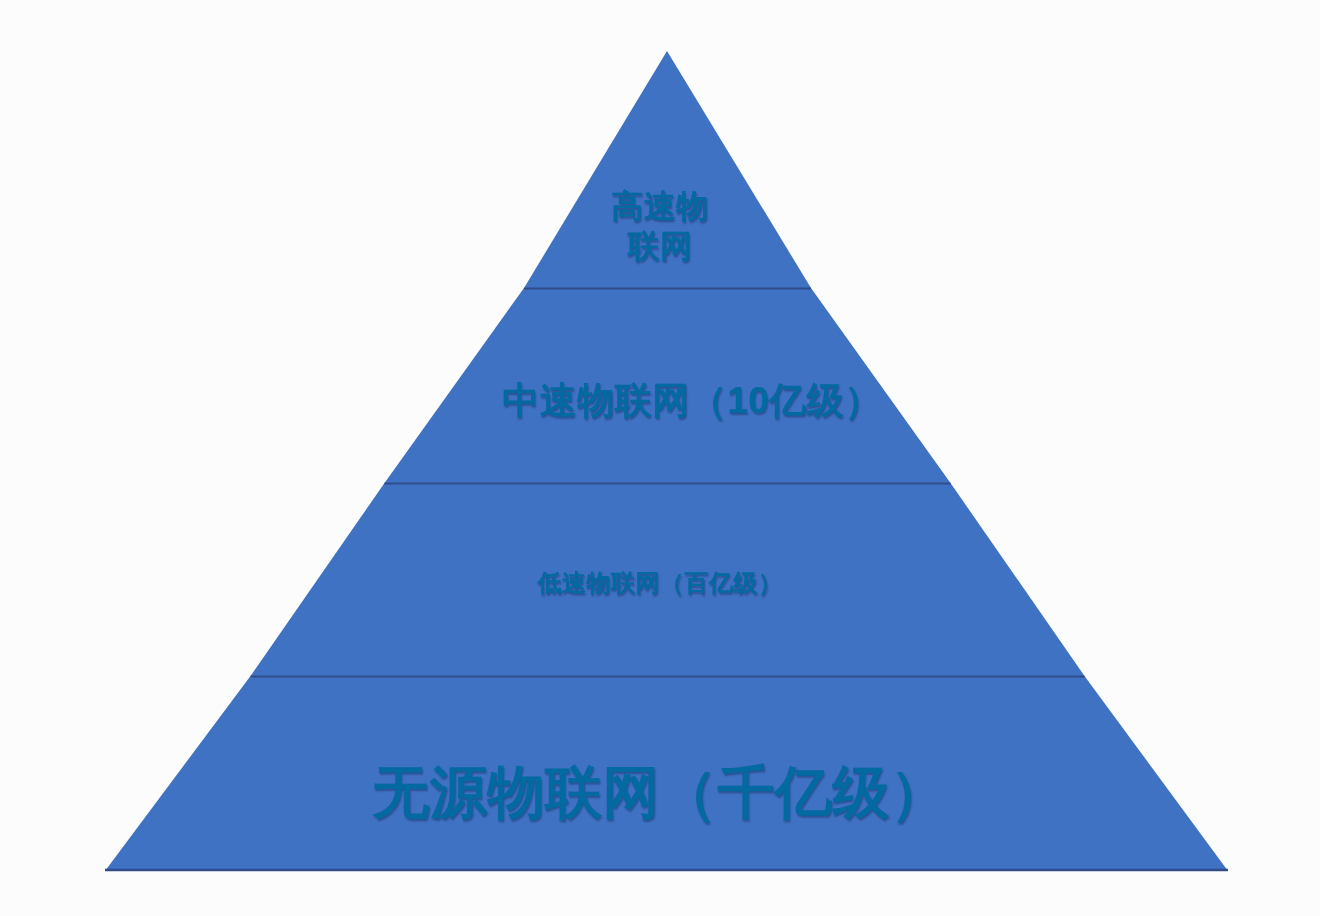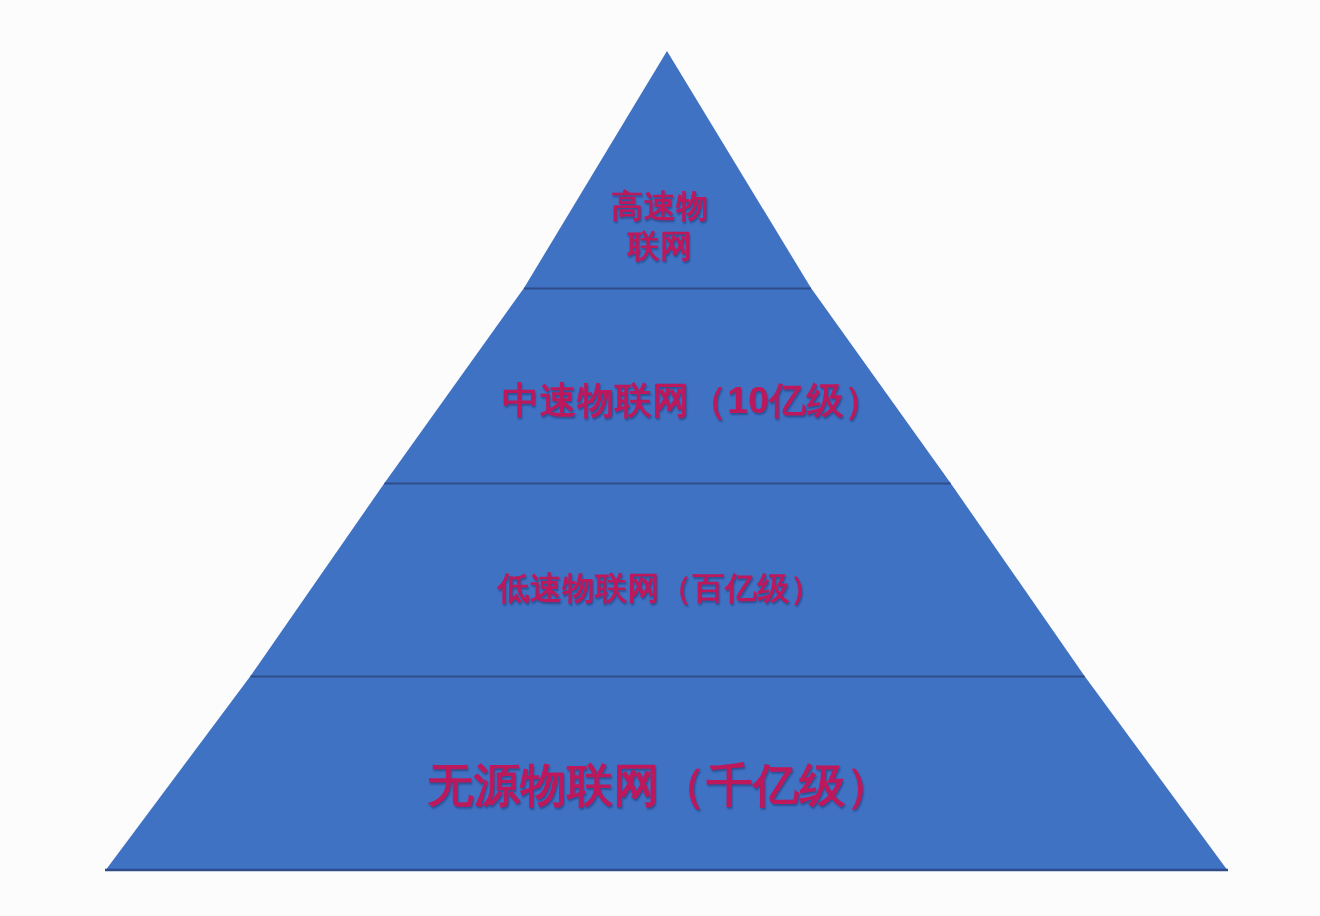"高速物" .tier-label { color: #be185d -> #0369a1 }
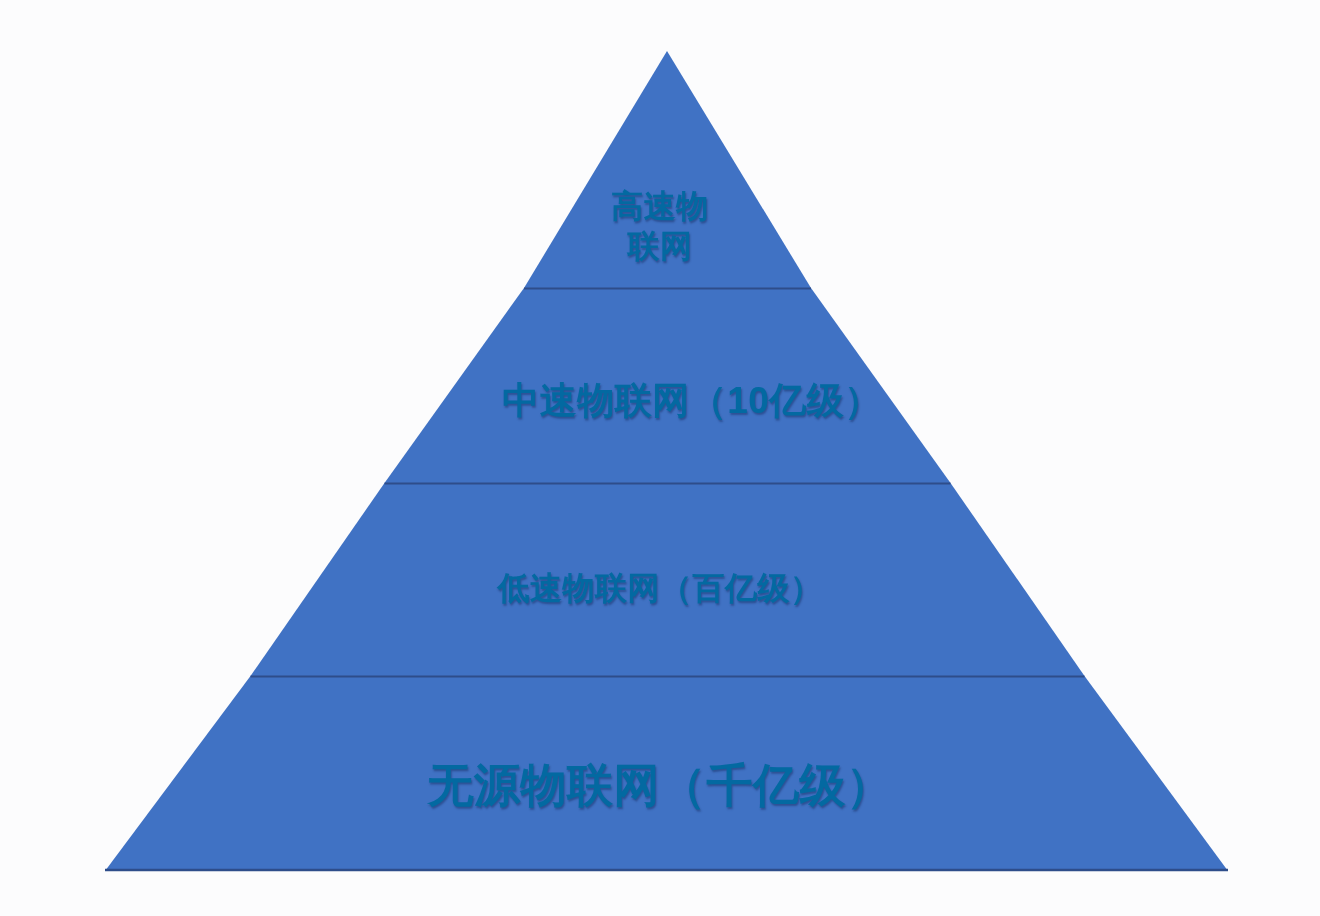"低速物联网（百亿级）" #label-tier-3 { font-size: 32px -> 24px }
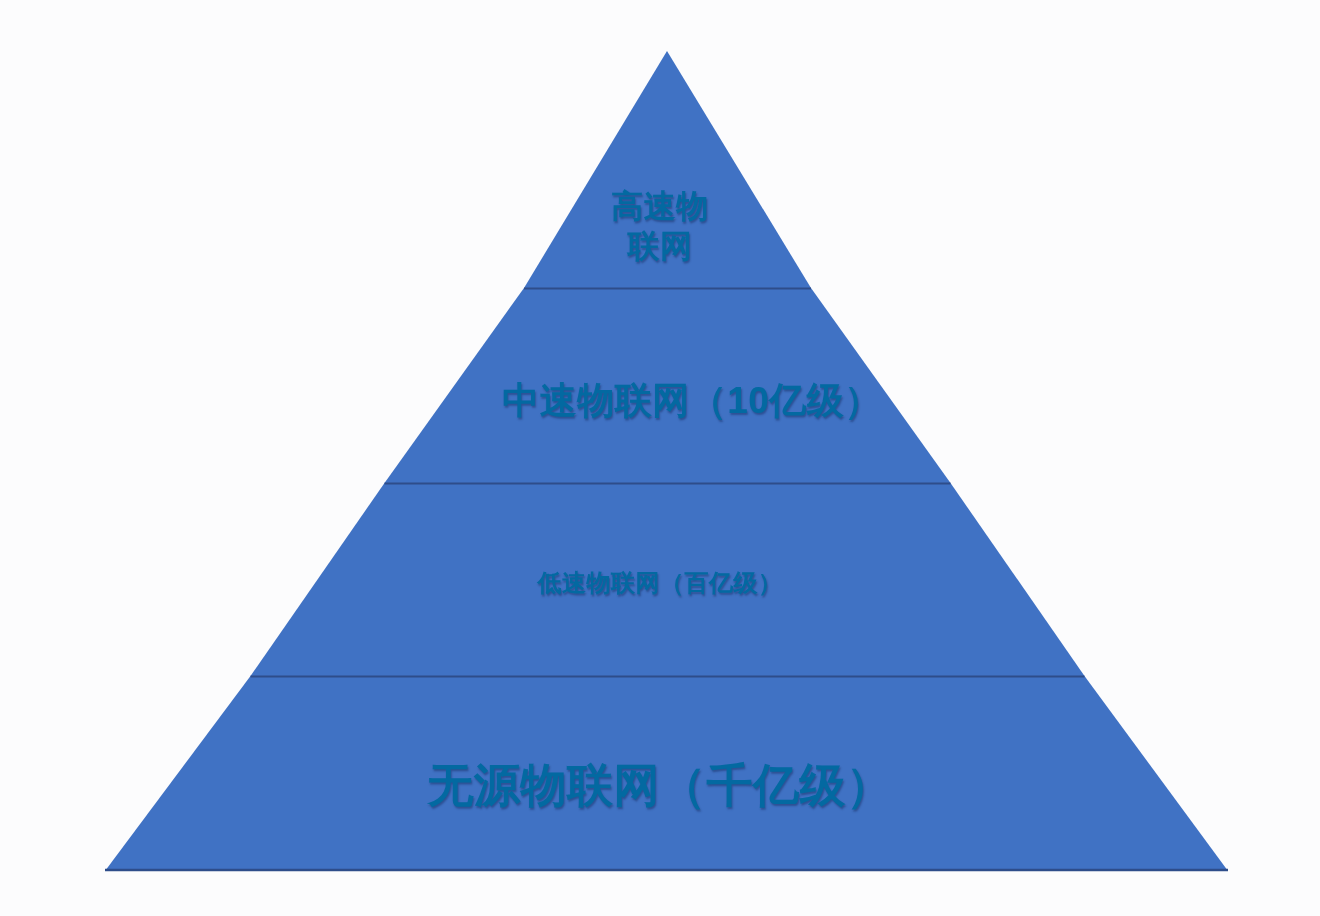"无源物联网（千亿级）" #label-tier-4 { font-size: 46px -> 57px }
